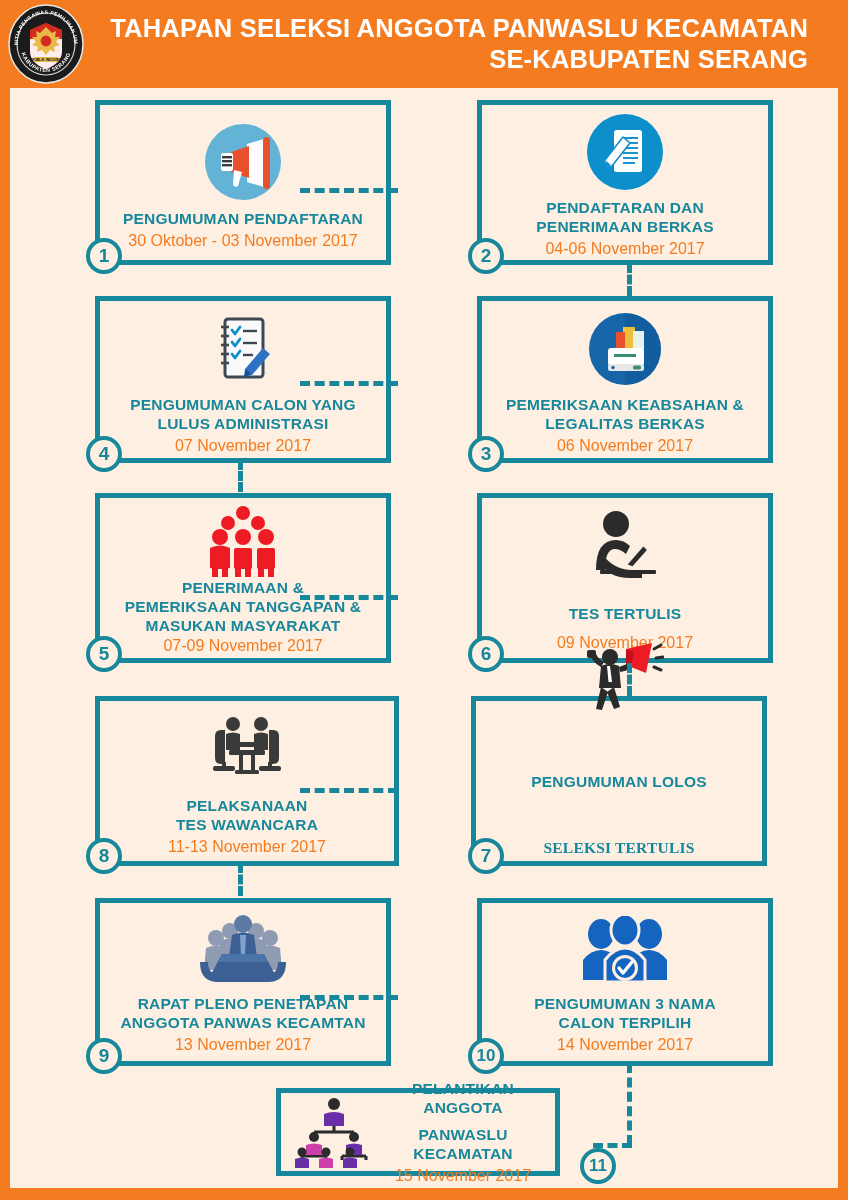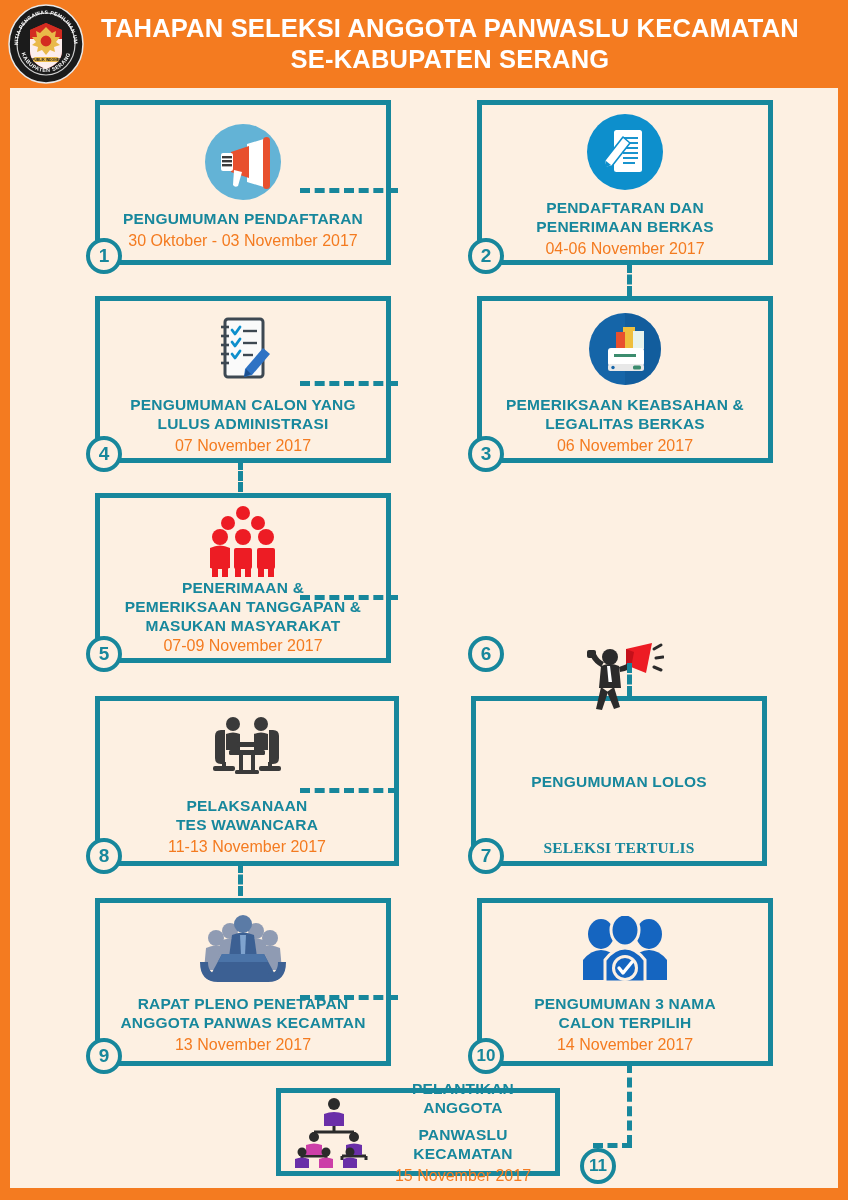"TAHAPAN SELEKSI ANGGOTA PANWASLU" #header-text { text-align: center -> right }
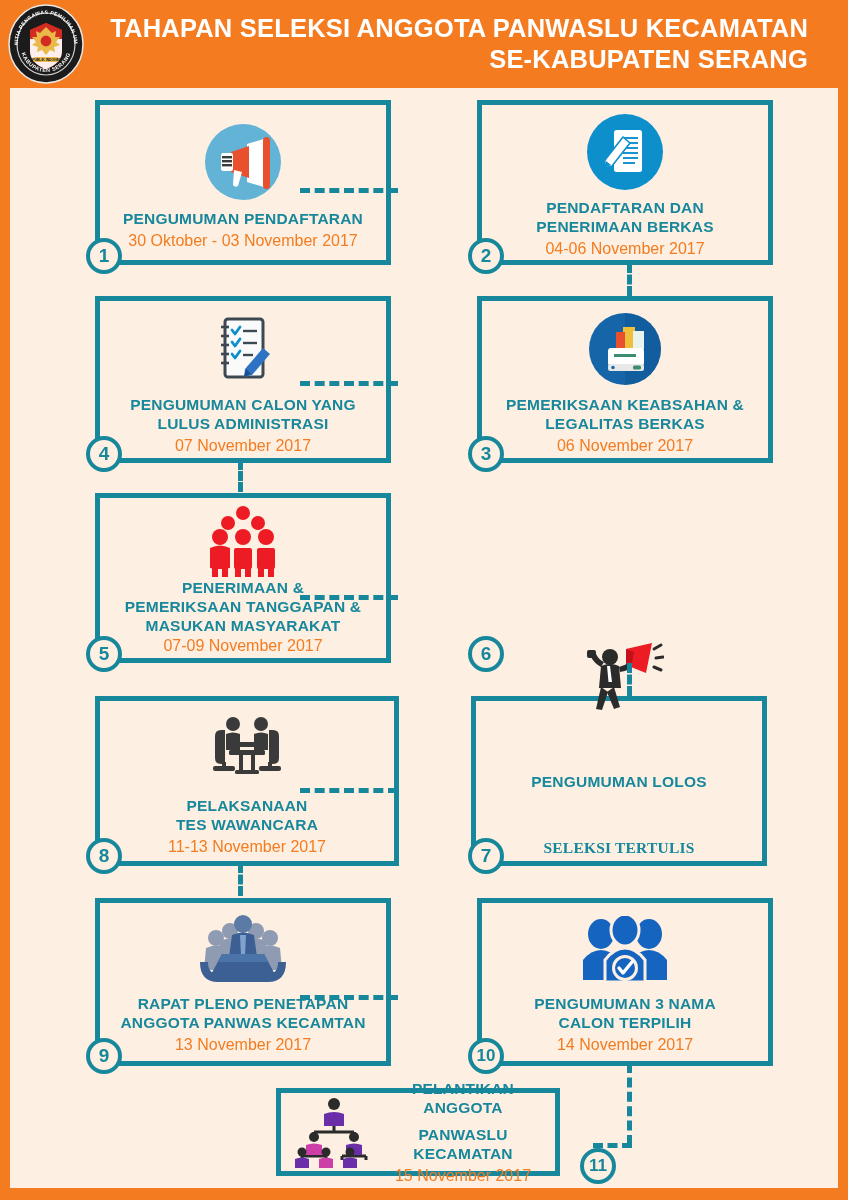"TES TERTULIS" div.card { html: none -> <div> <div> <svg> <g> <circle></circle> <path></path> <path></path> <rect></rect> <path></path> </g> </svg> </div> <div>TES TERTULIS</div> <div>09 November 2017</div> </div> }
